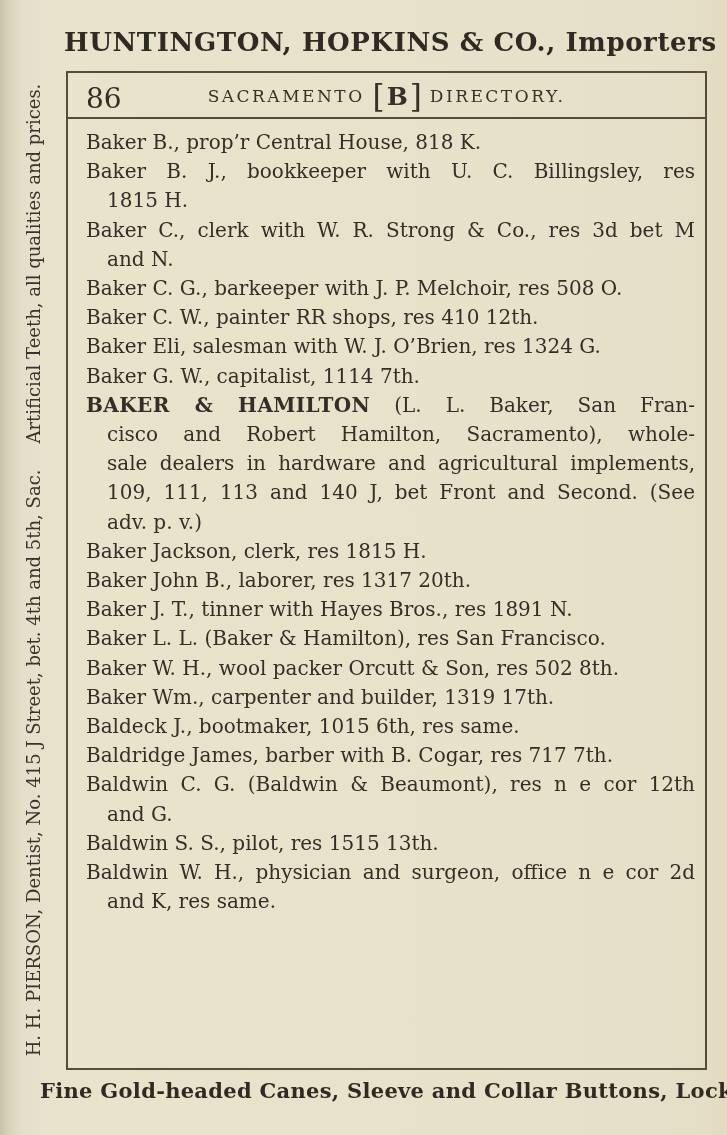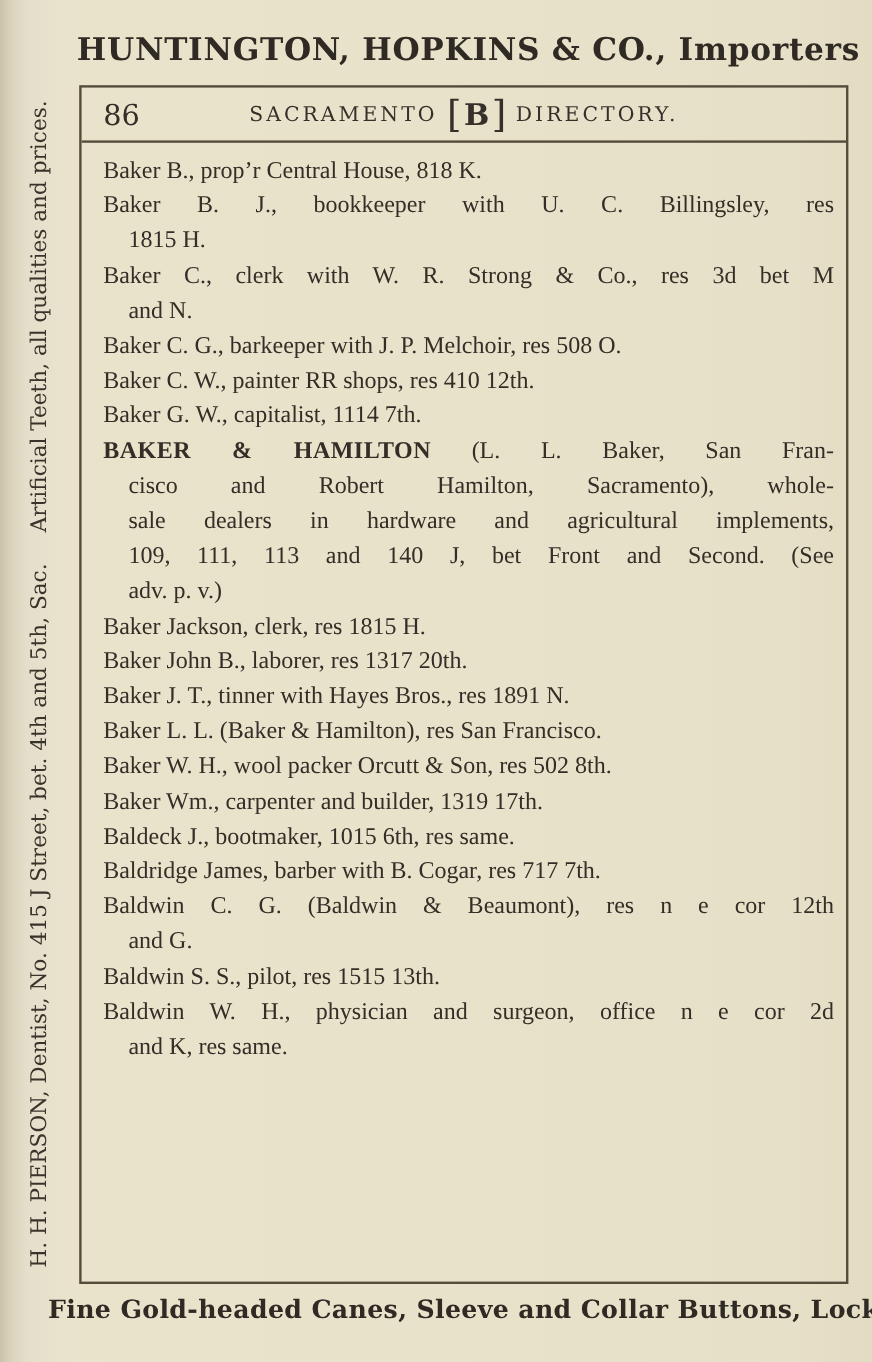"86" .page-num { font-size: 24px -> 28px }
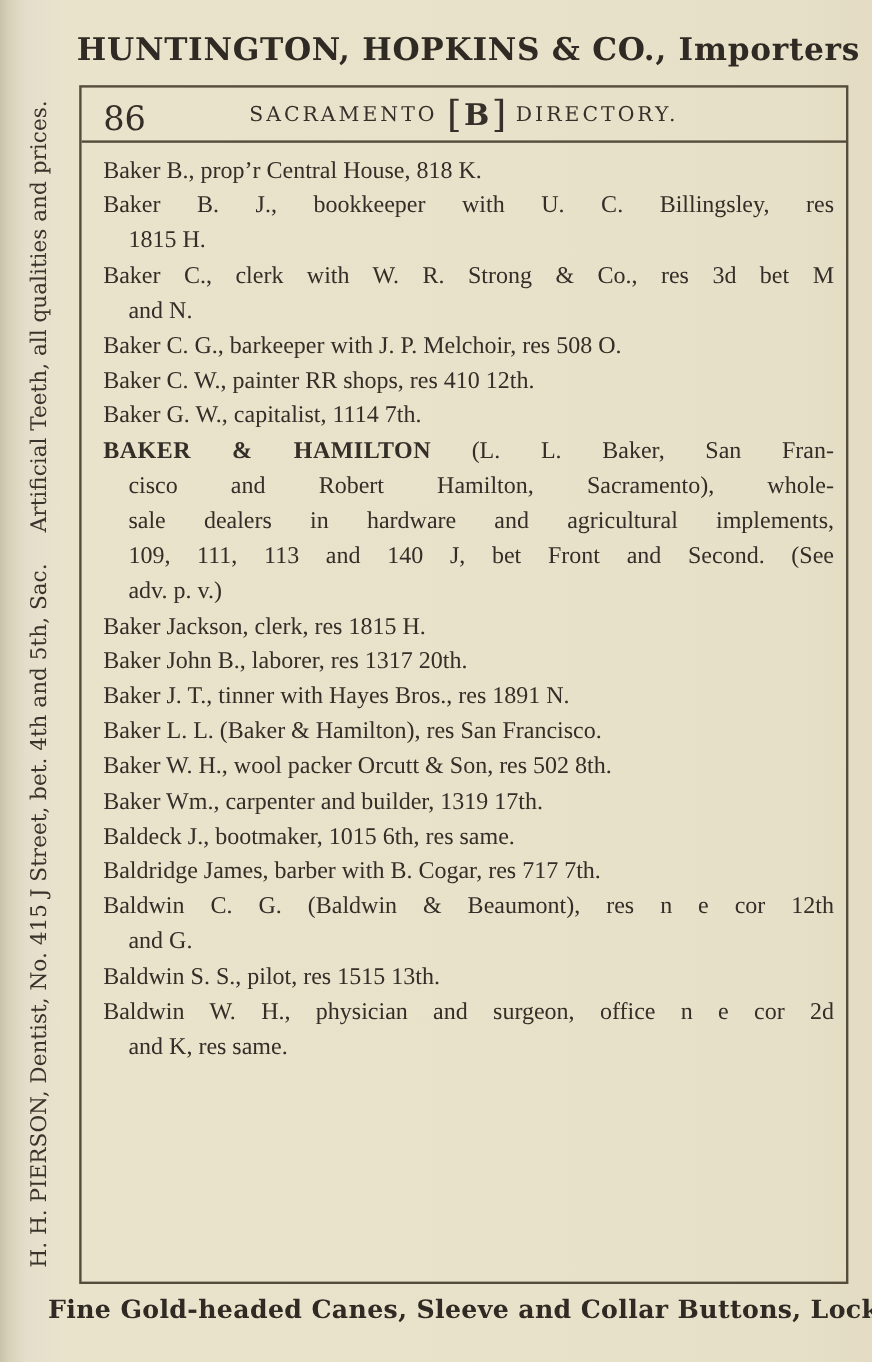"Baker B., prop’r Central House," .entry { font-family: Liberation Serif, serif -> none }
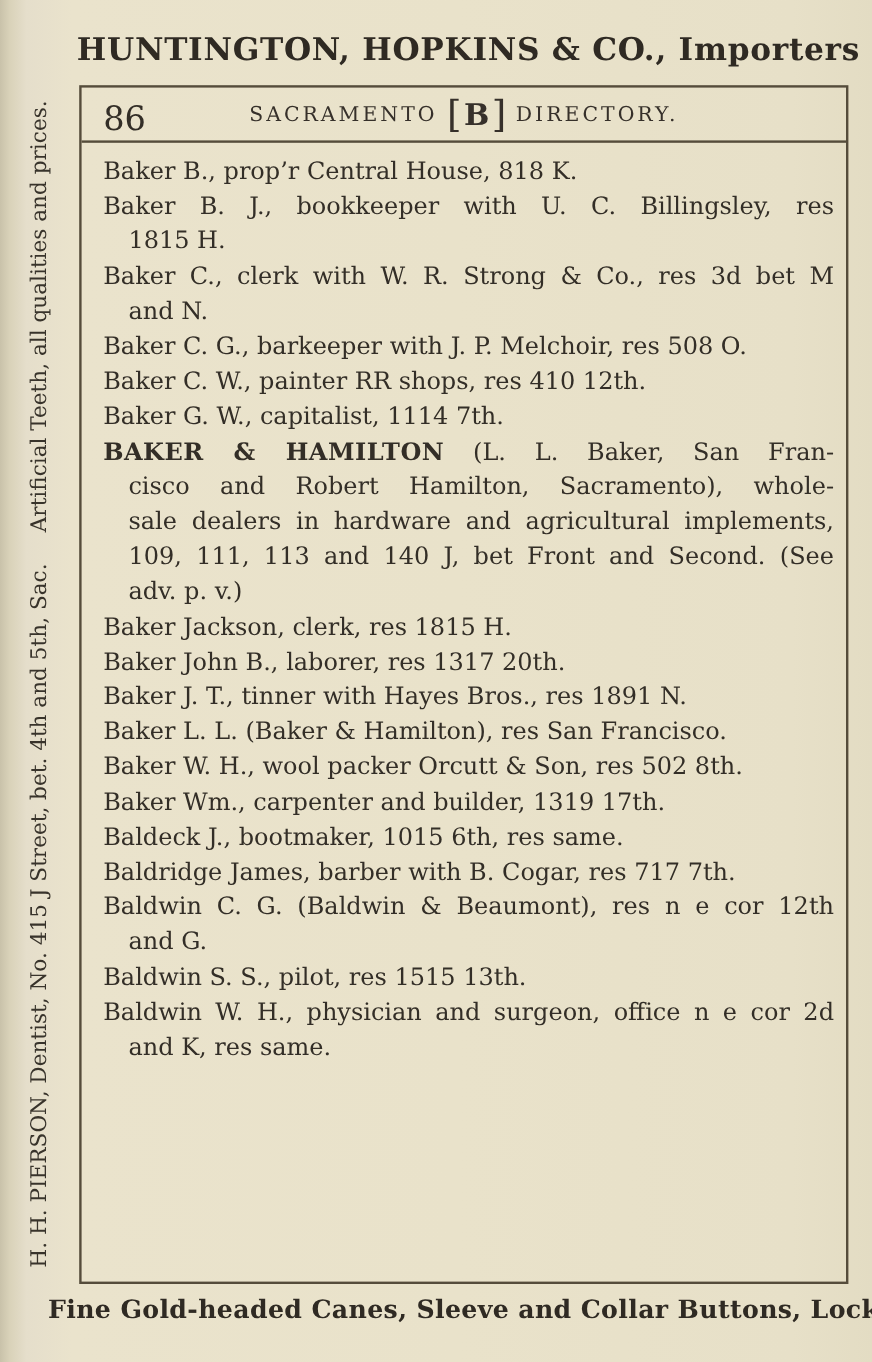"Baker Eli, salesman with W." p.entry { html: none -> <p> <span>Baker Eli, salesman with W. J. O’Brien, res 1324 G.</span> </p> }
